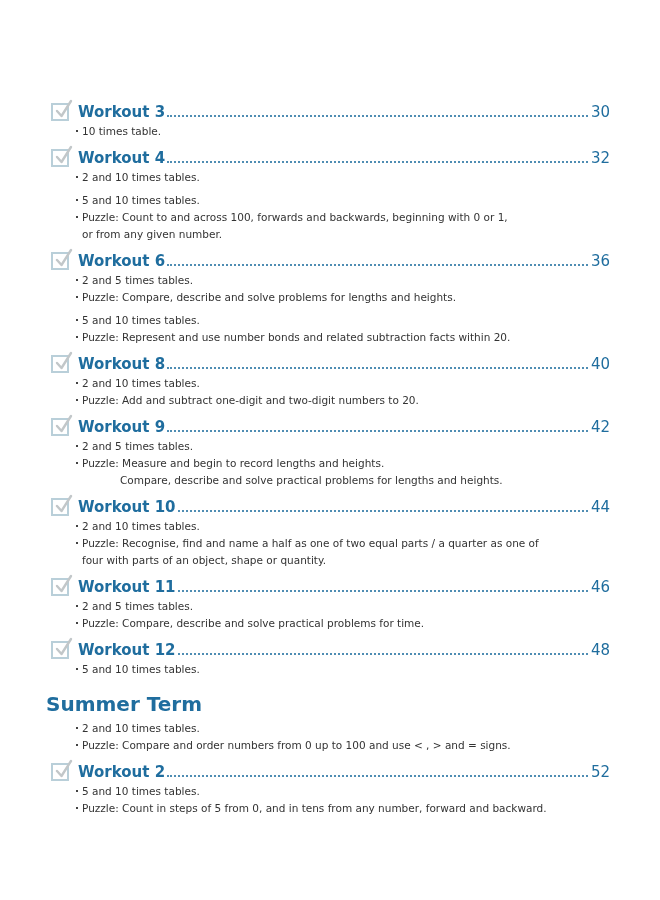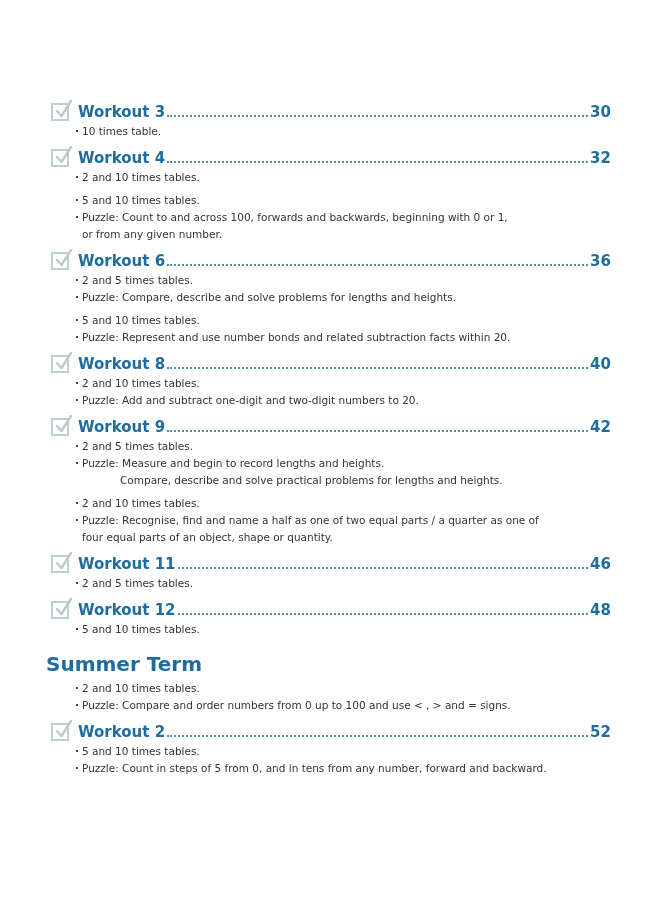"30" .page-num { font-weight: bold -> normal }
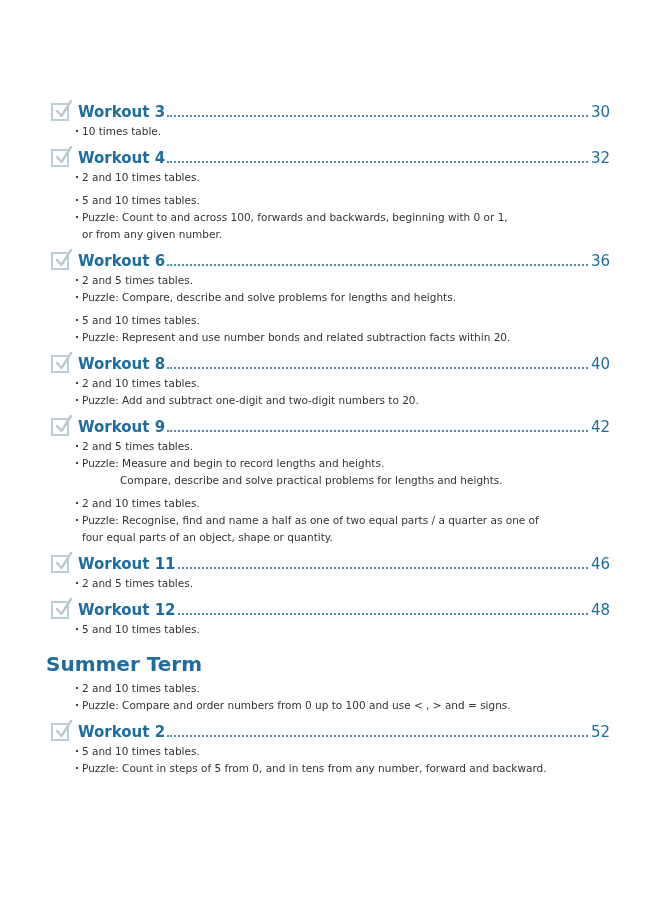"Workout 10" div.entry-head { html: none -> <div> <span> <svg> <path></path> </svg> </span> <span>Workout 10</span> <span></span> <span>44</span> </div> }
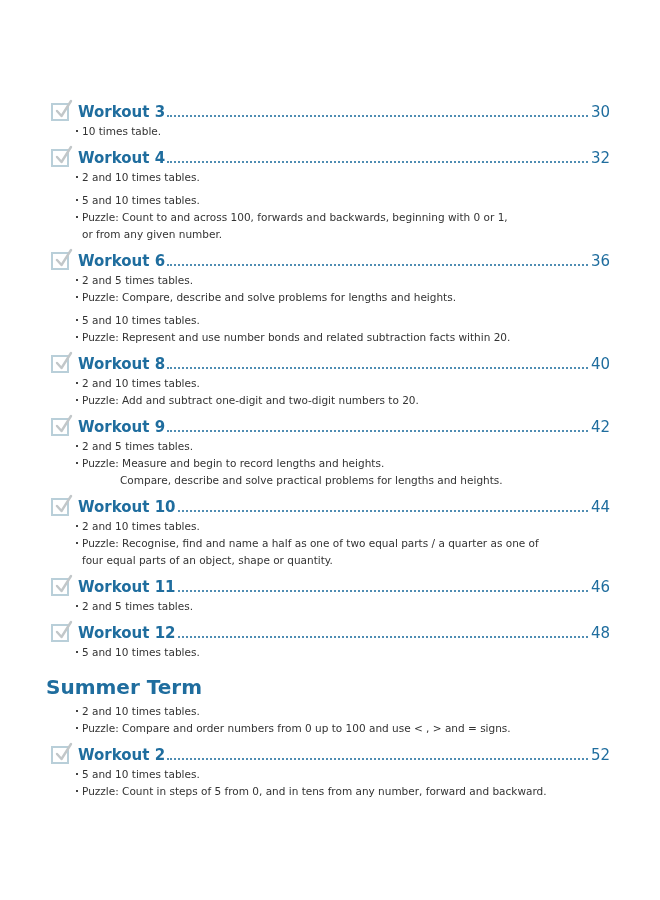"four equal parts of an" span.cont { text: equal -> with }
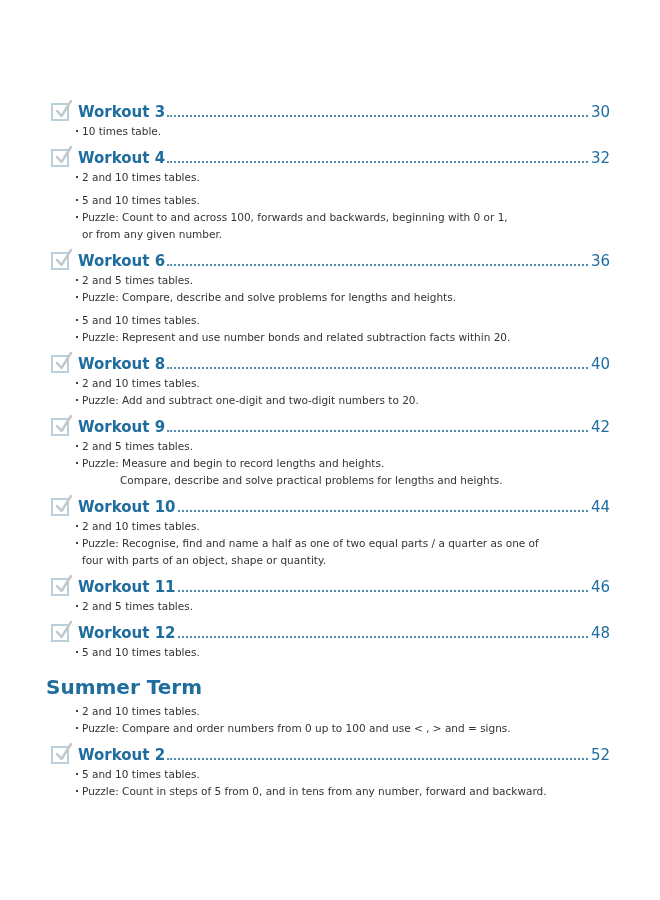"Puzzle: Compare, describe and solve practical" li { html: none -> <li> <span>Puzzle: Compare, describe and solve practical problems for time.</span> </li> }
